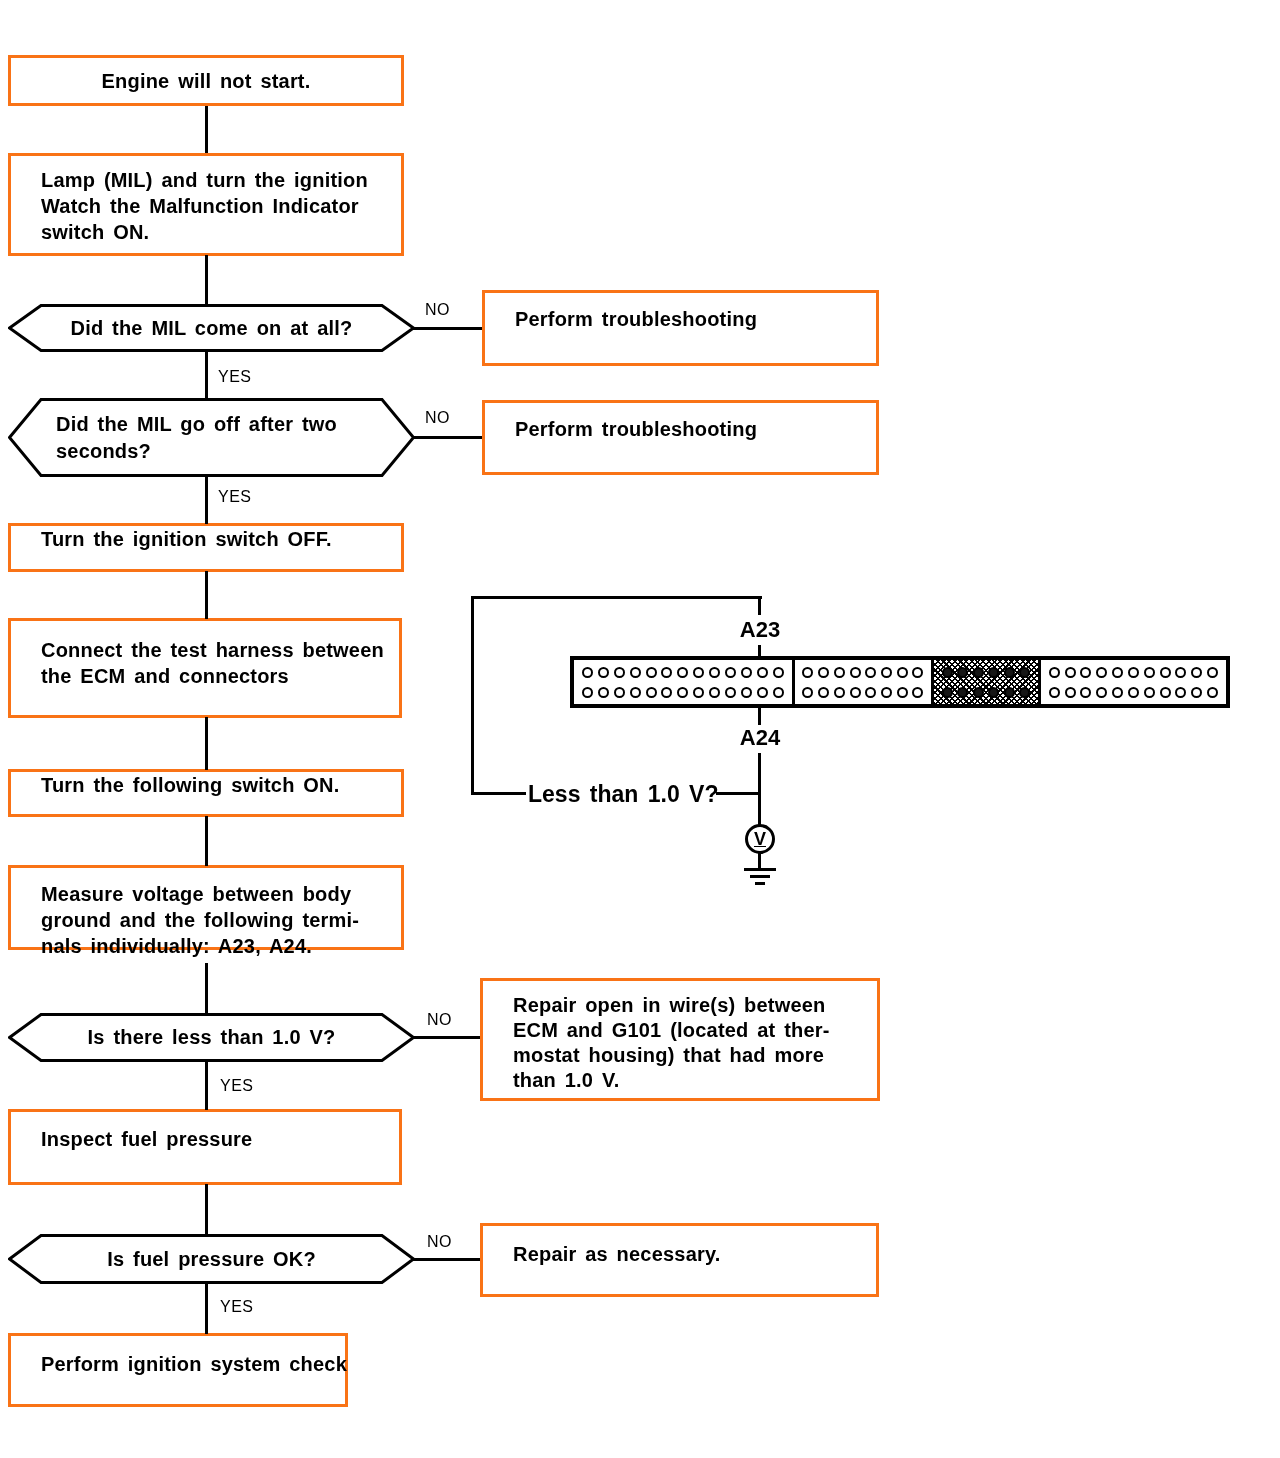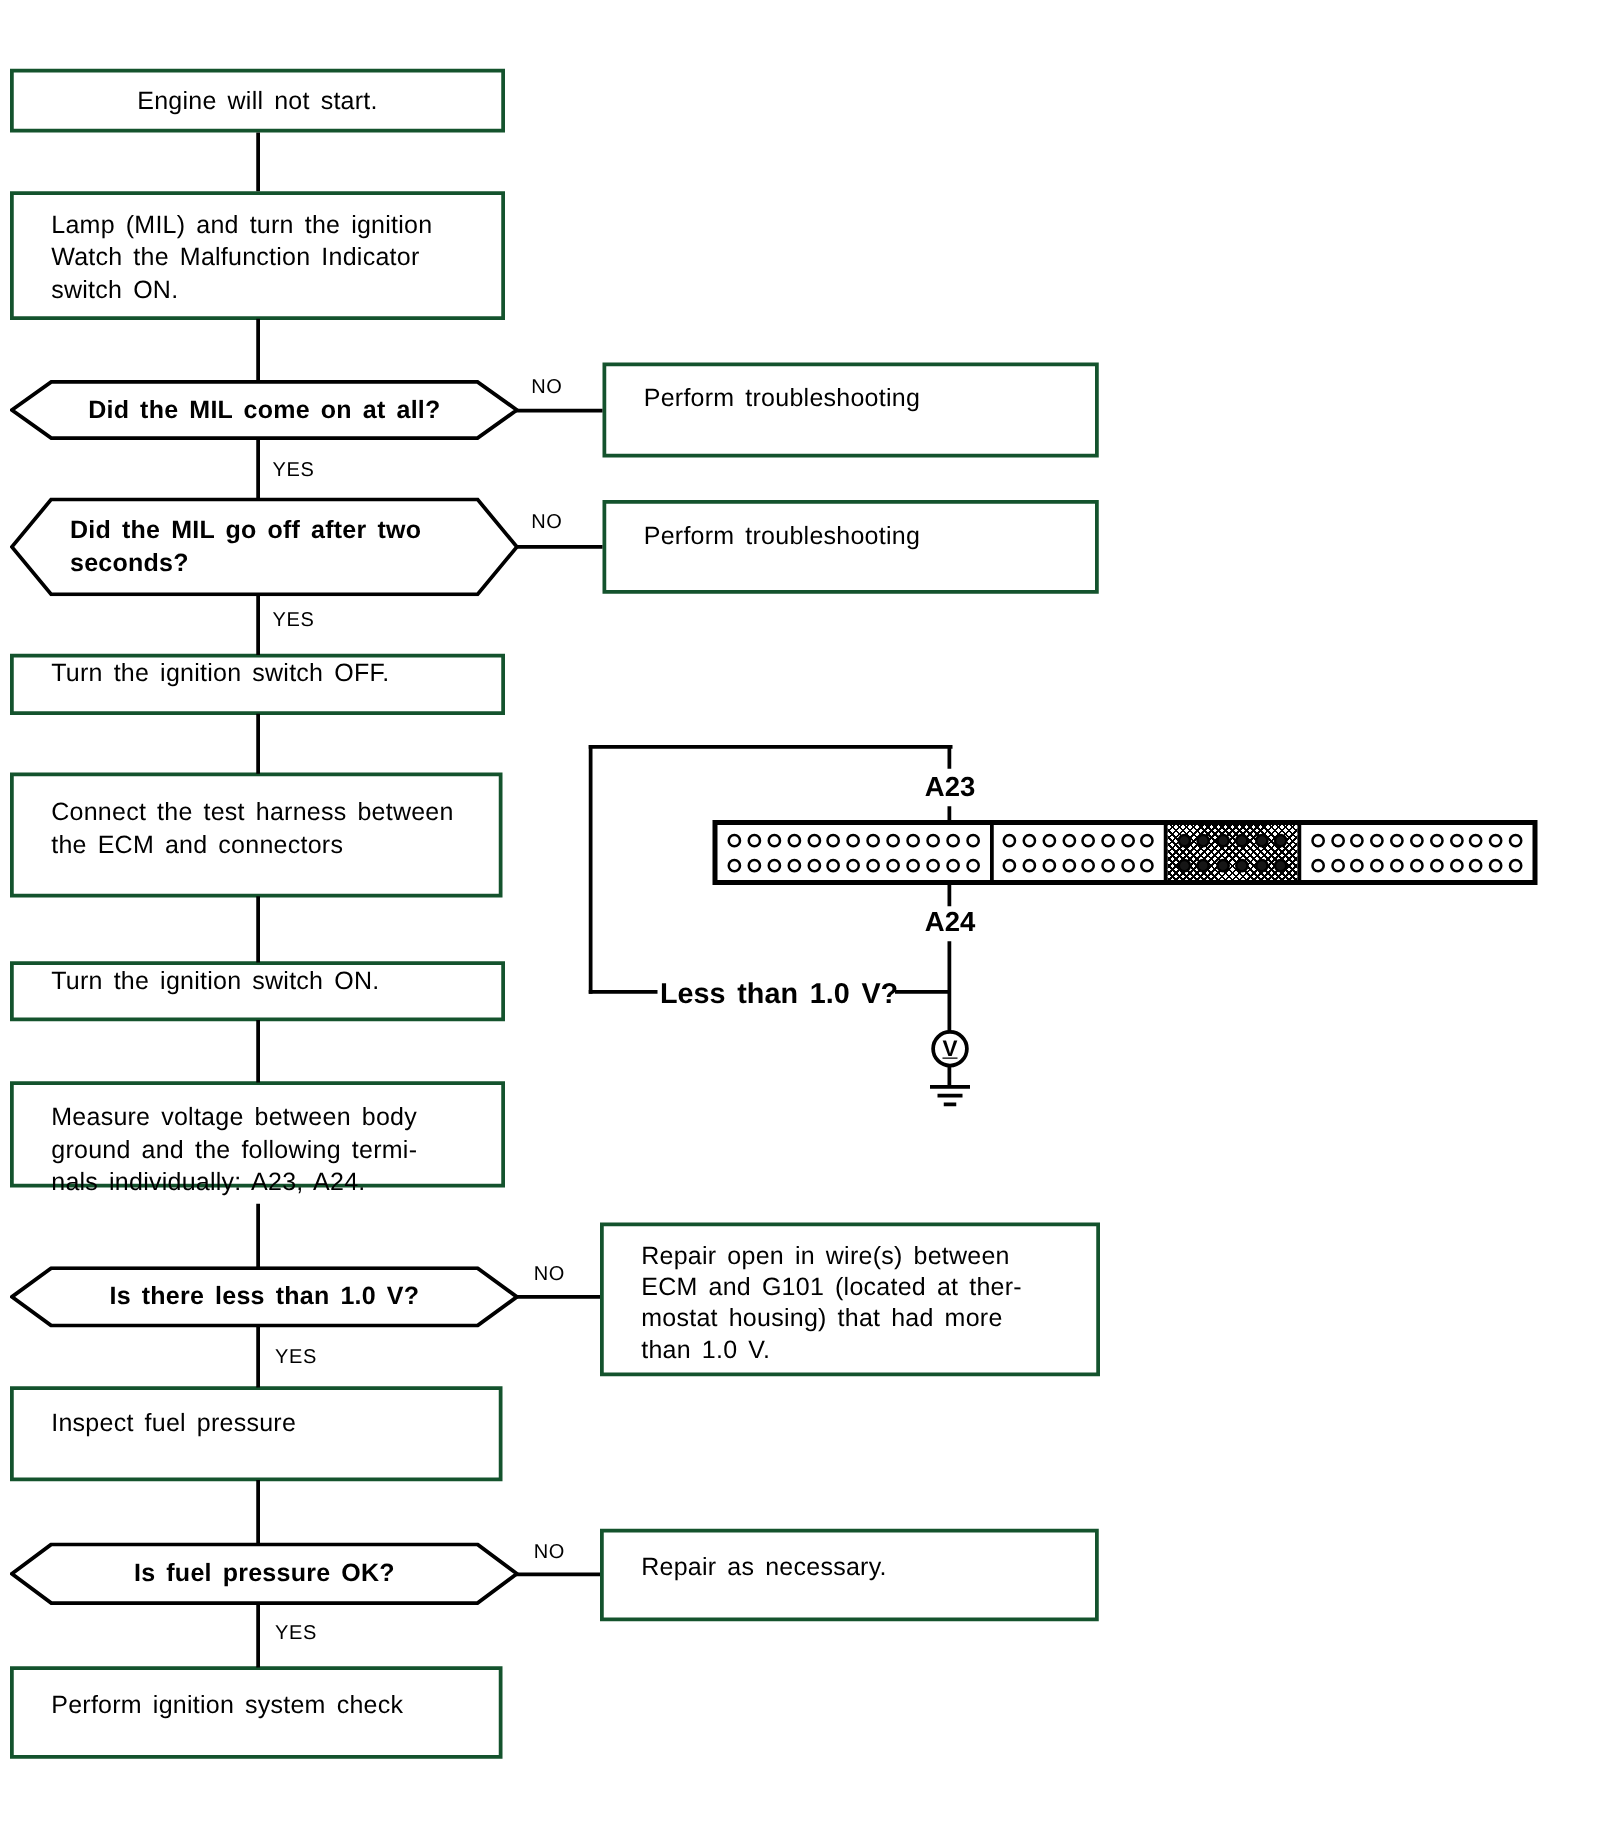"Engine will not start." .box { border: 3px solid #14532d -> 3px solid #f97316; font-weight: 400 -> 700 }
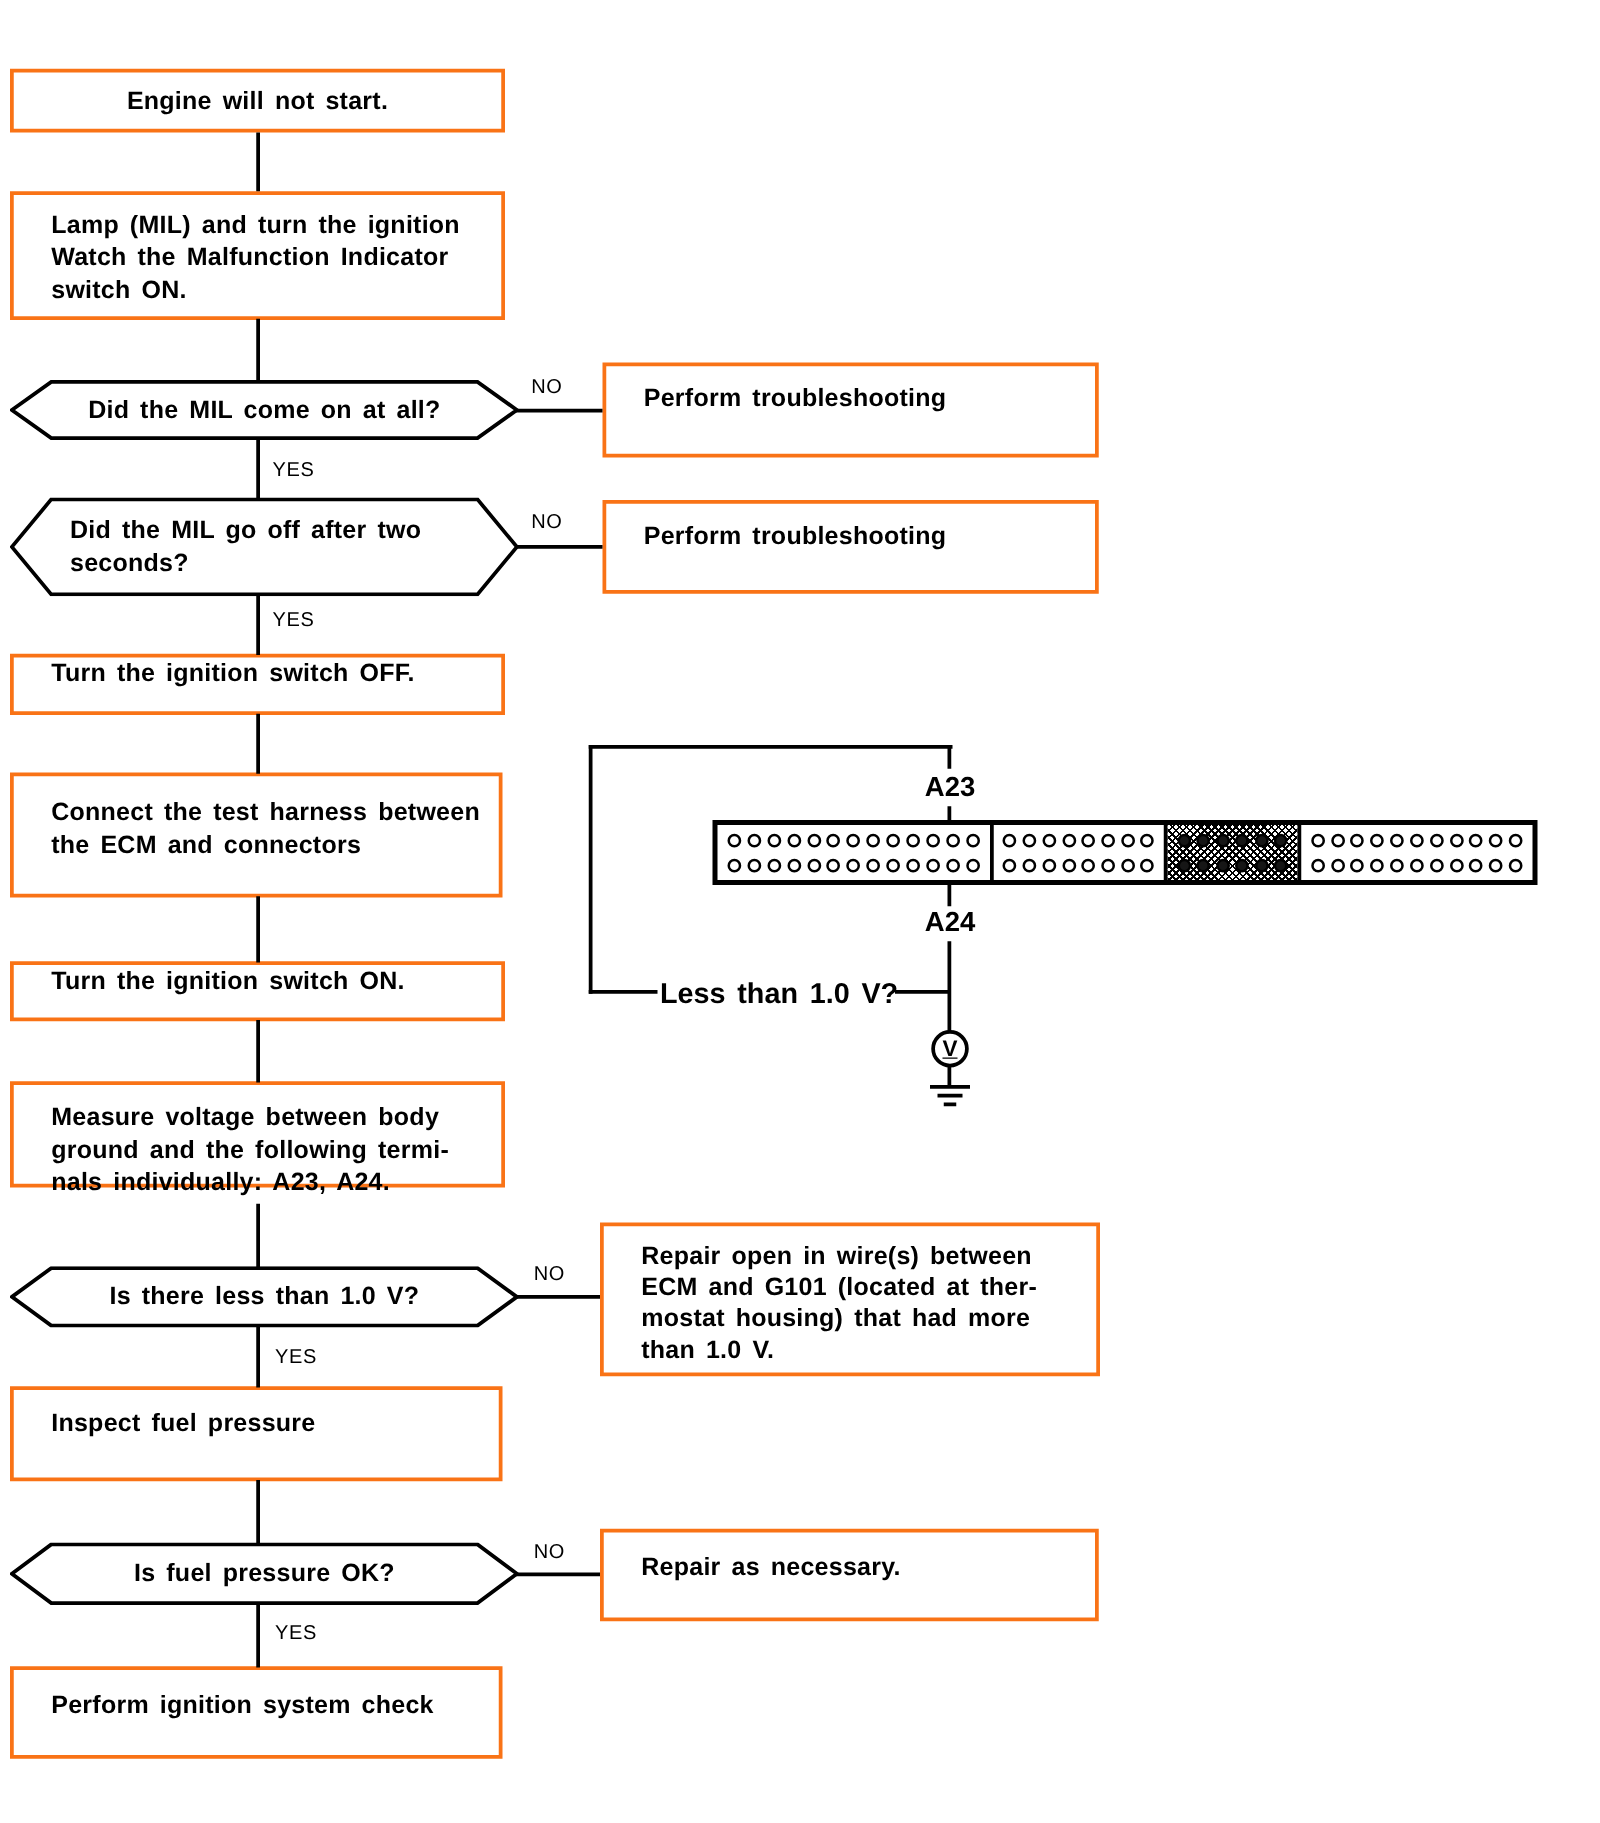"Turn the ignition switch ON." div.bline { text: ignition -> following }
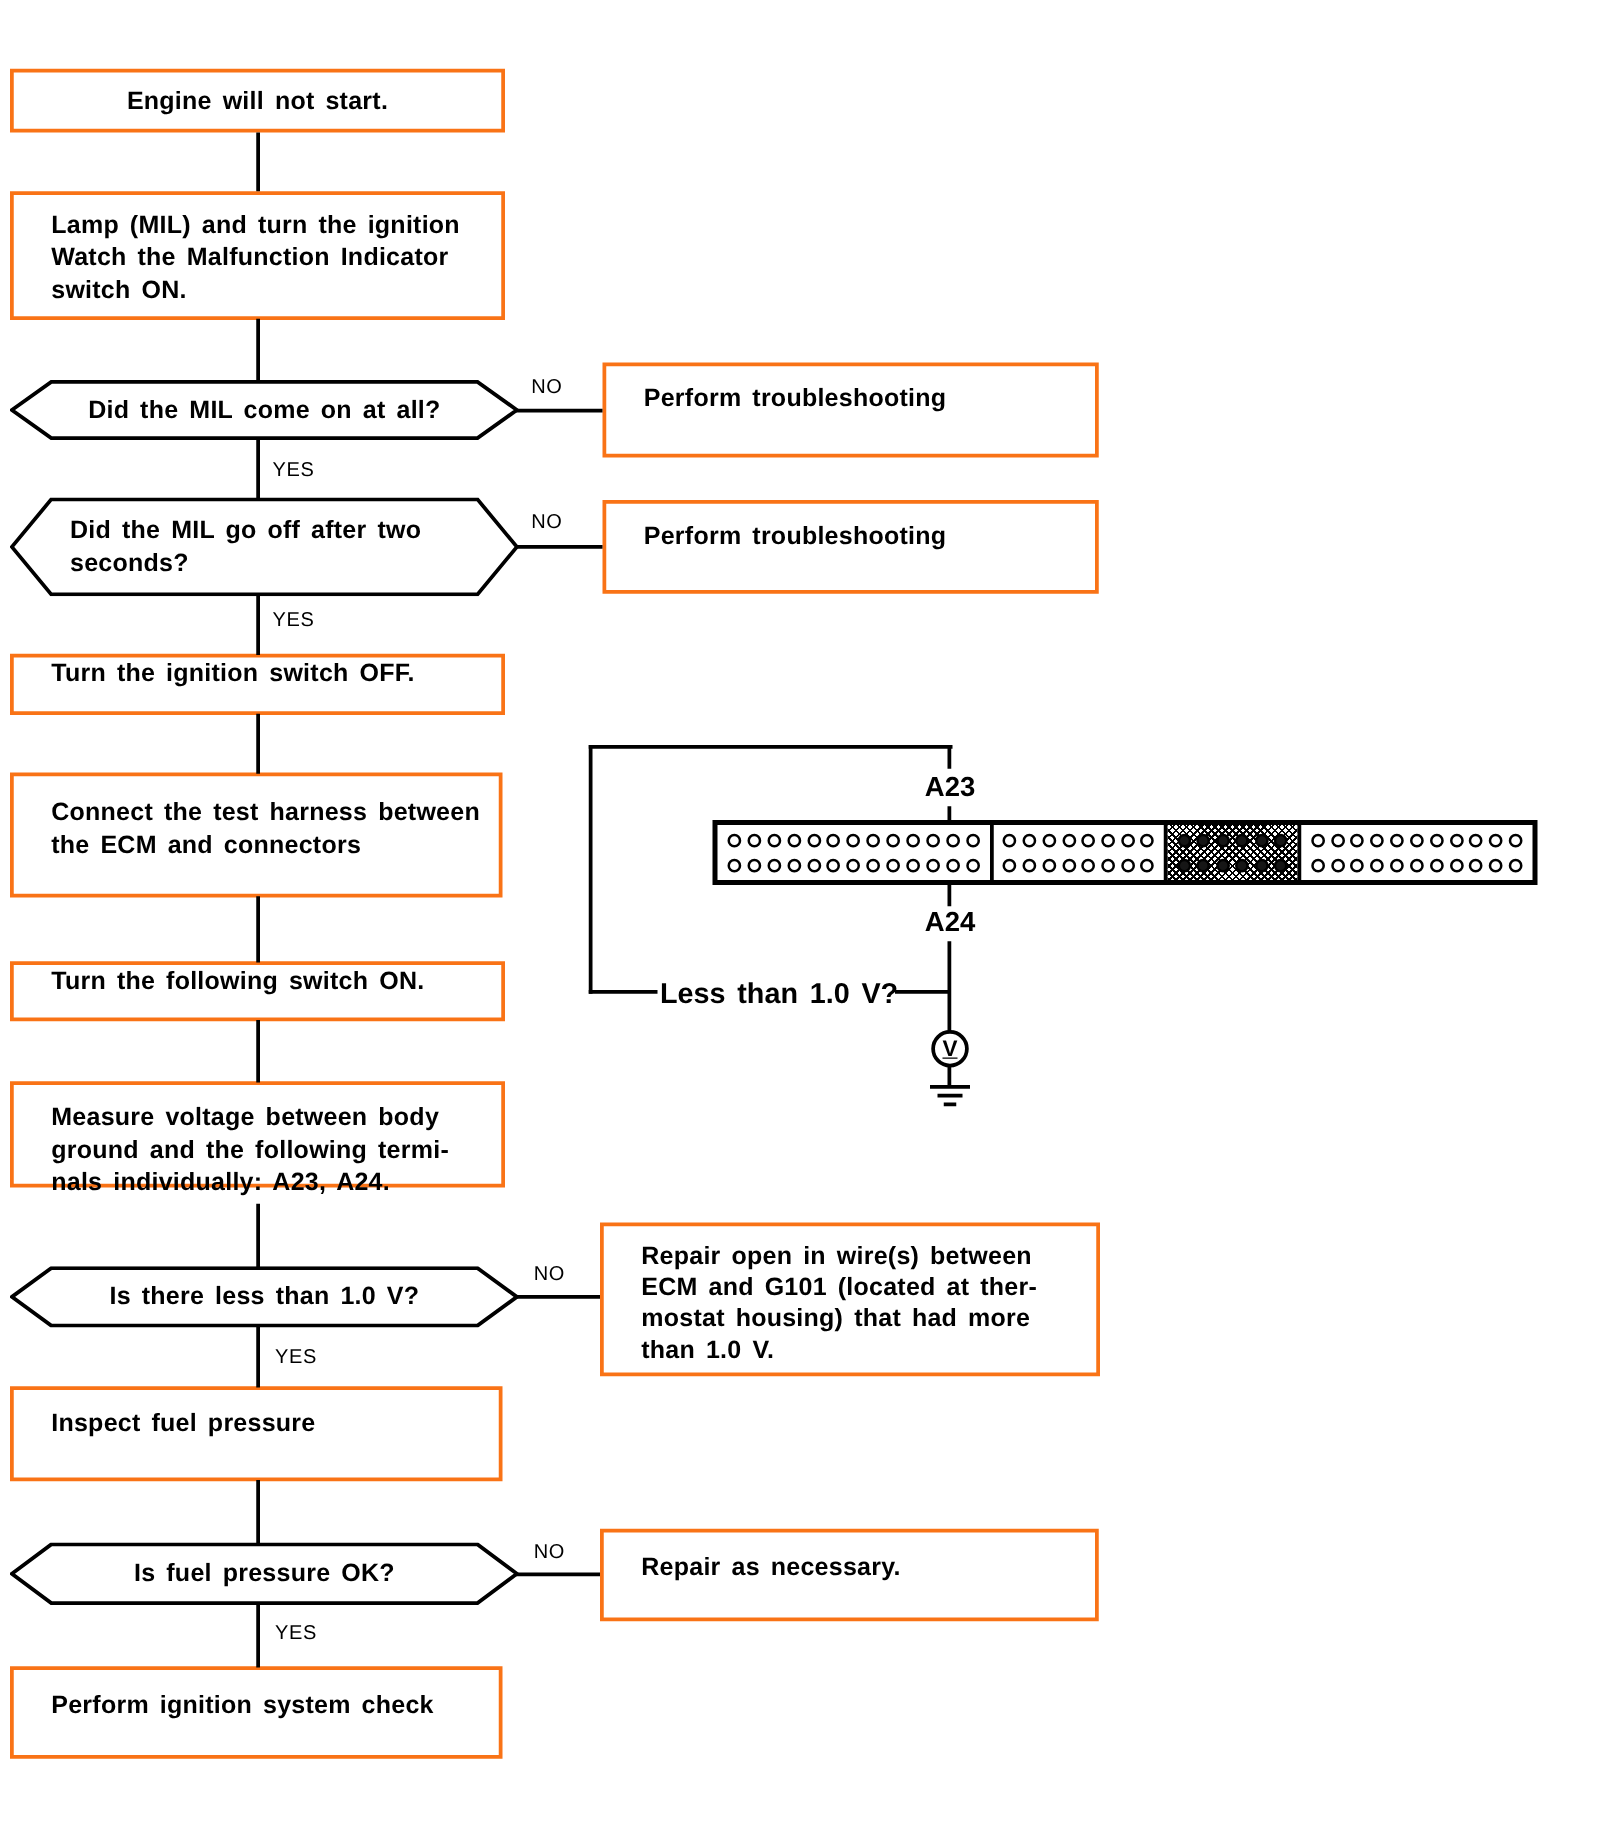"Perform ignition system check" div.box { width: 394px -> 340px }
